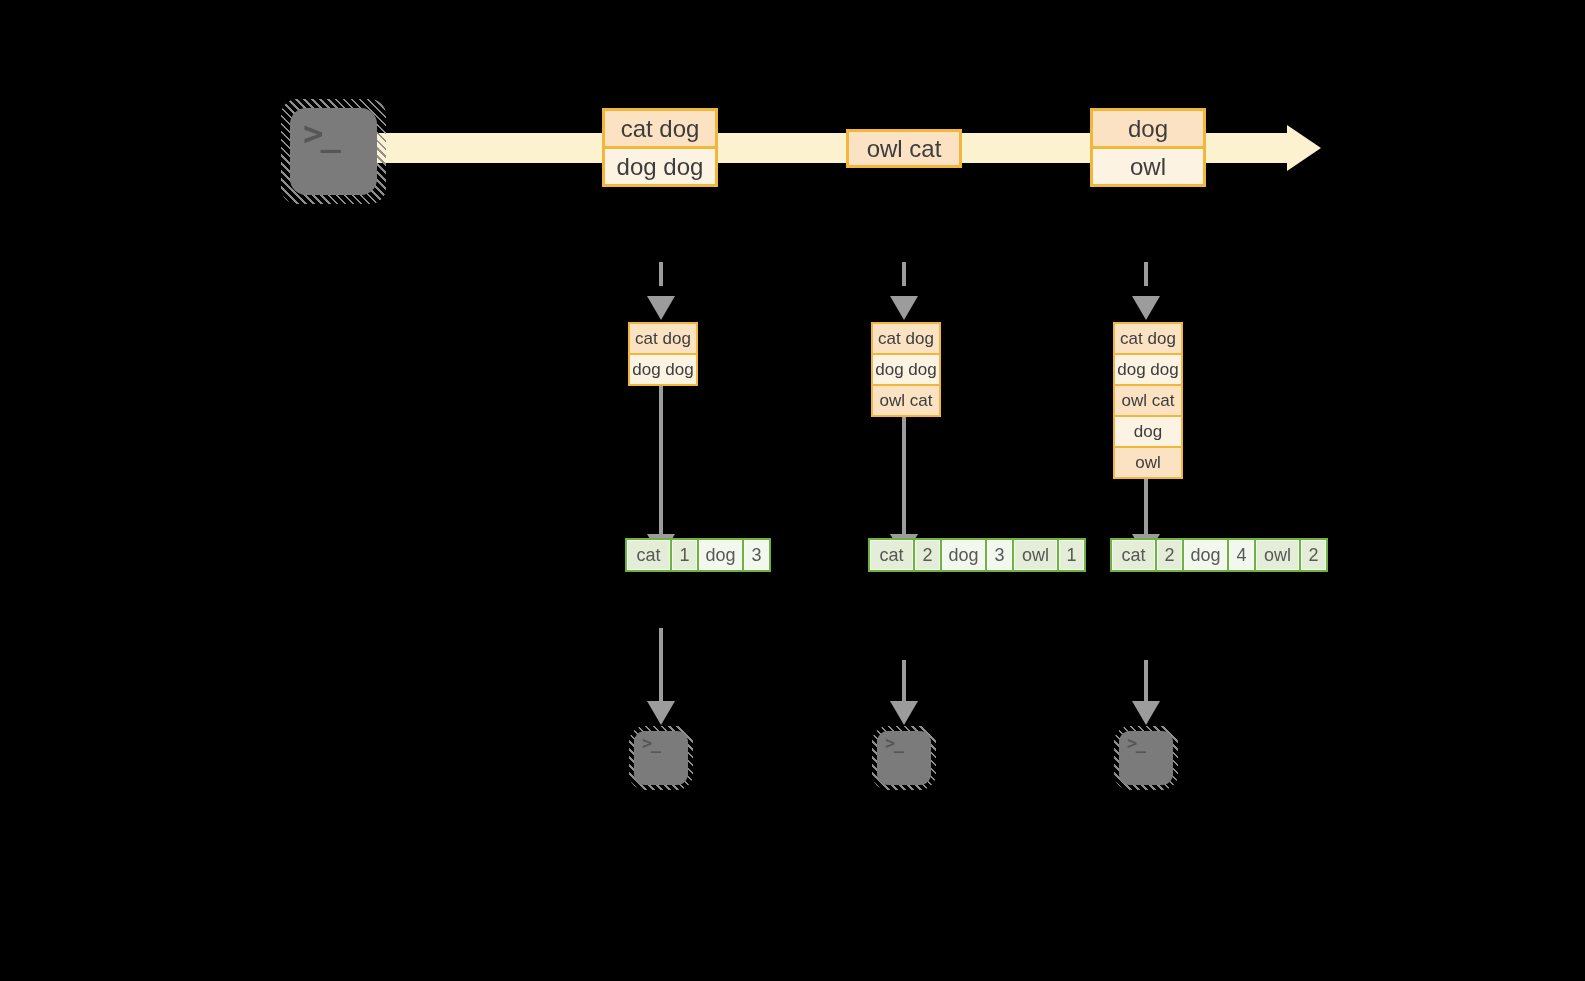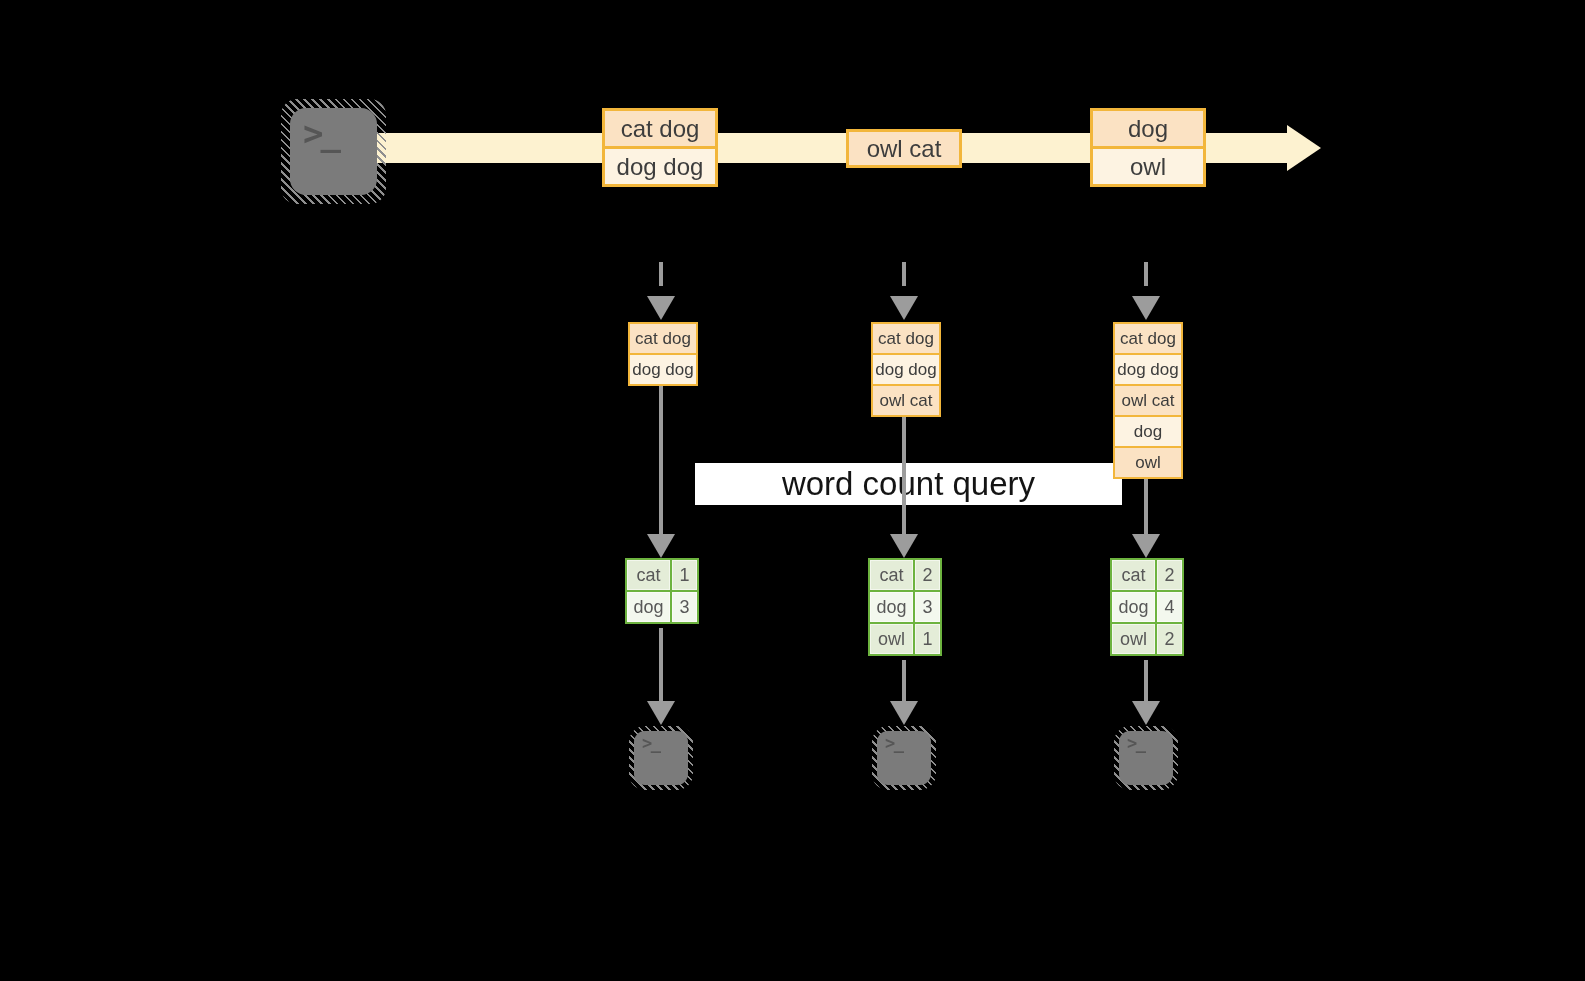"word count query" div.query-band { html: <div> <span>word count query</span> </div> -> none }
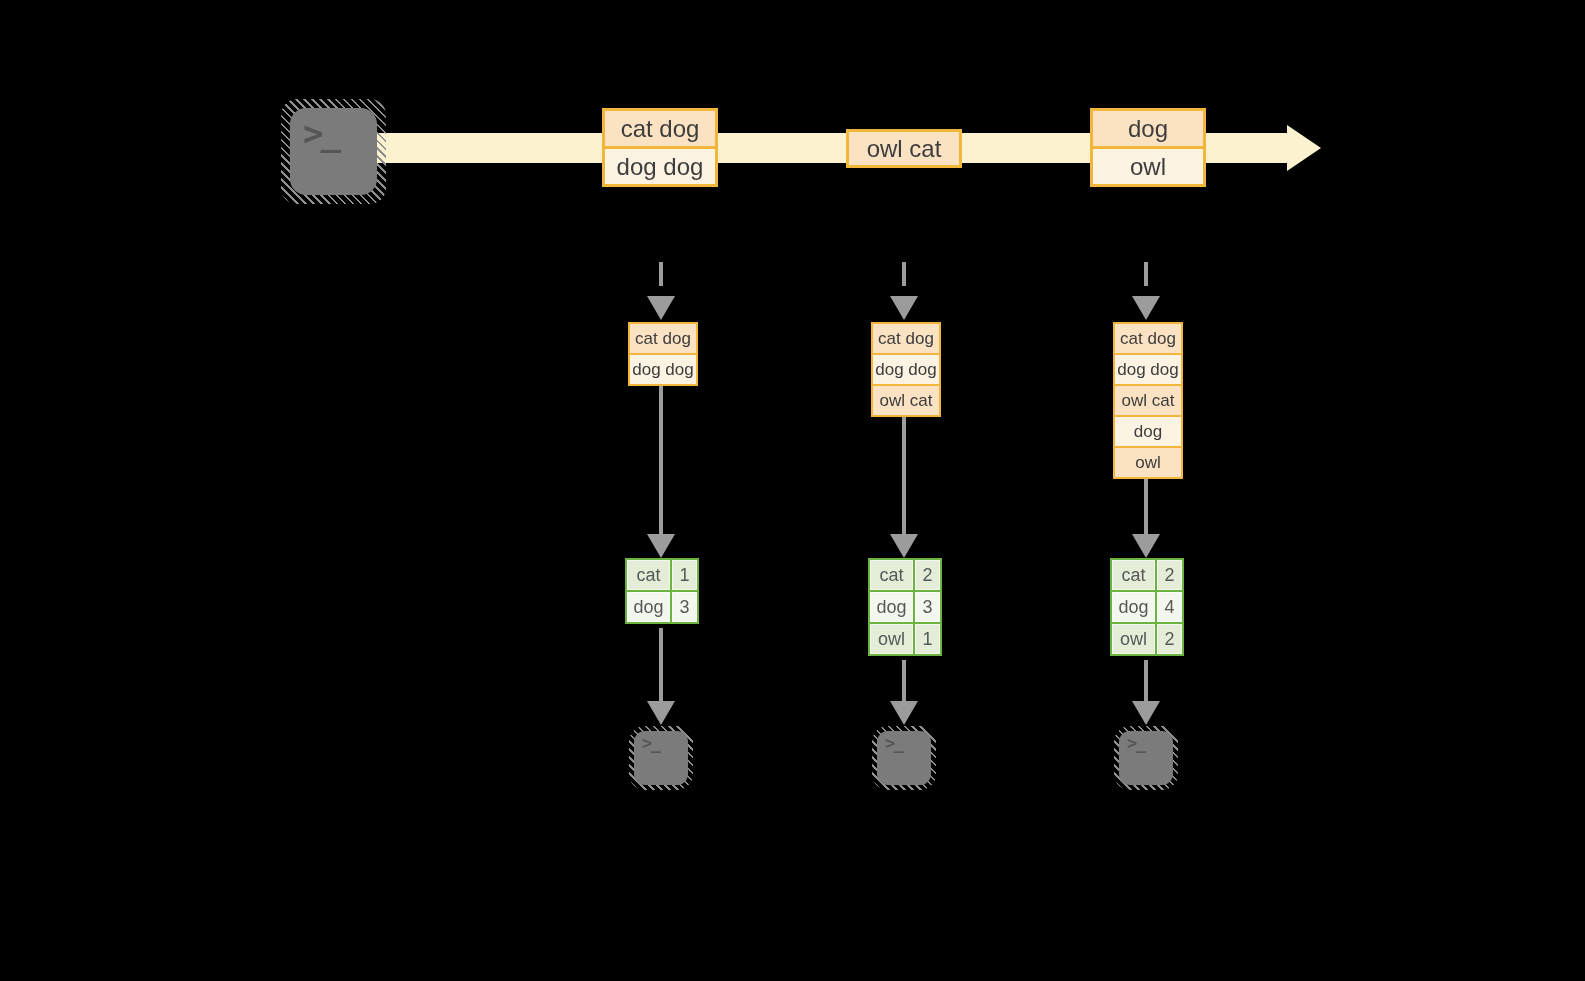"cat" .count-table { flex-direction: column -> row; top: 558px -> 538px }
